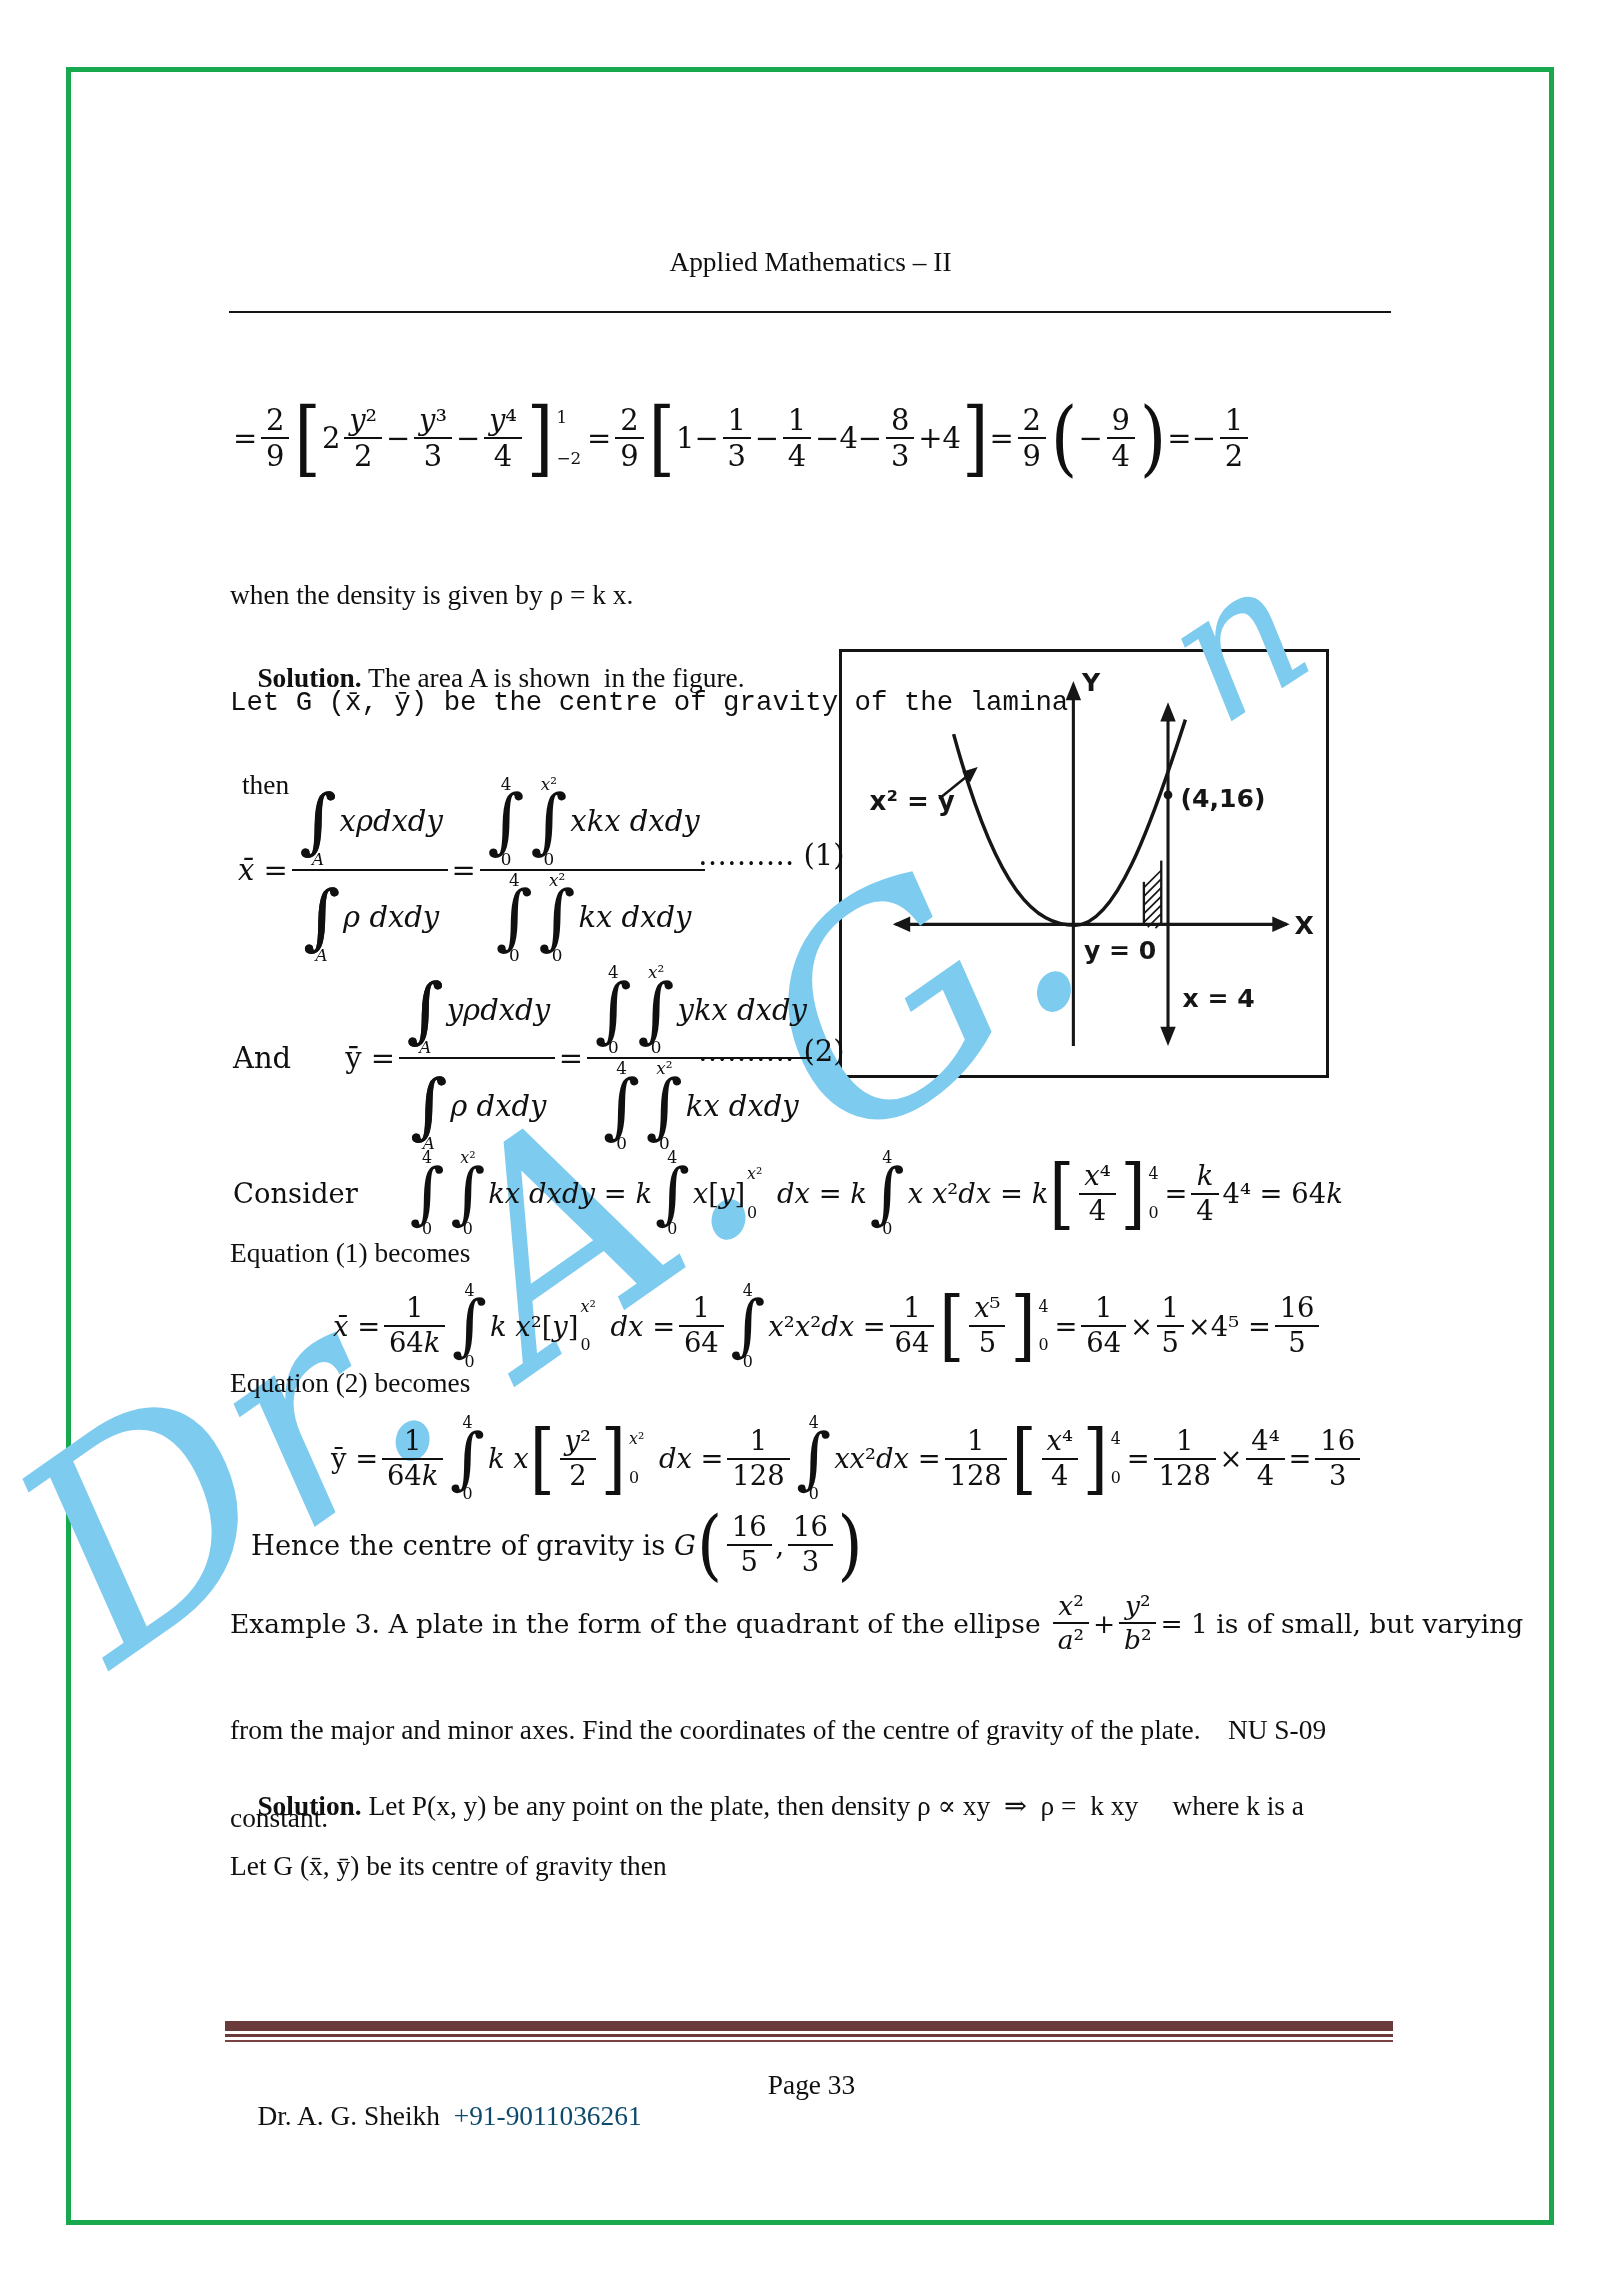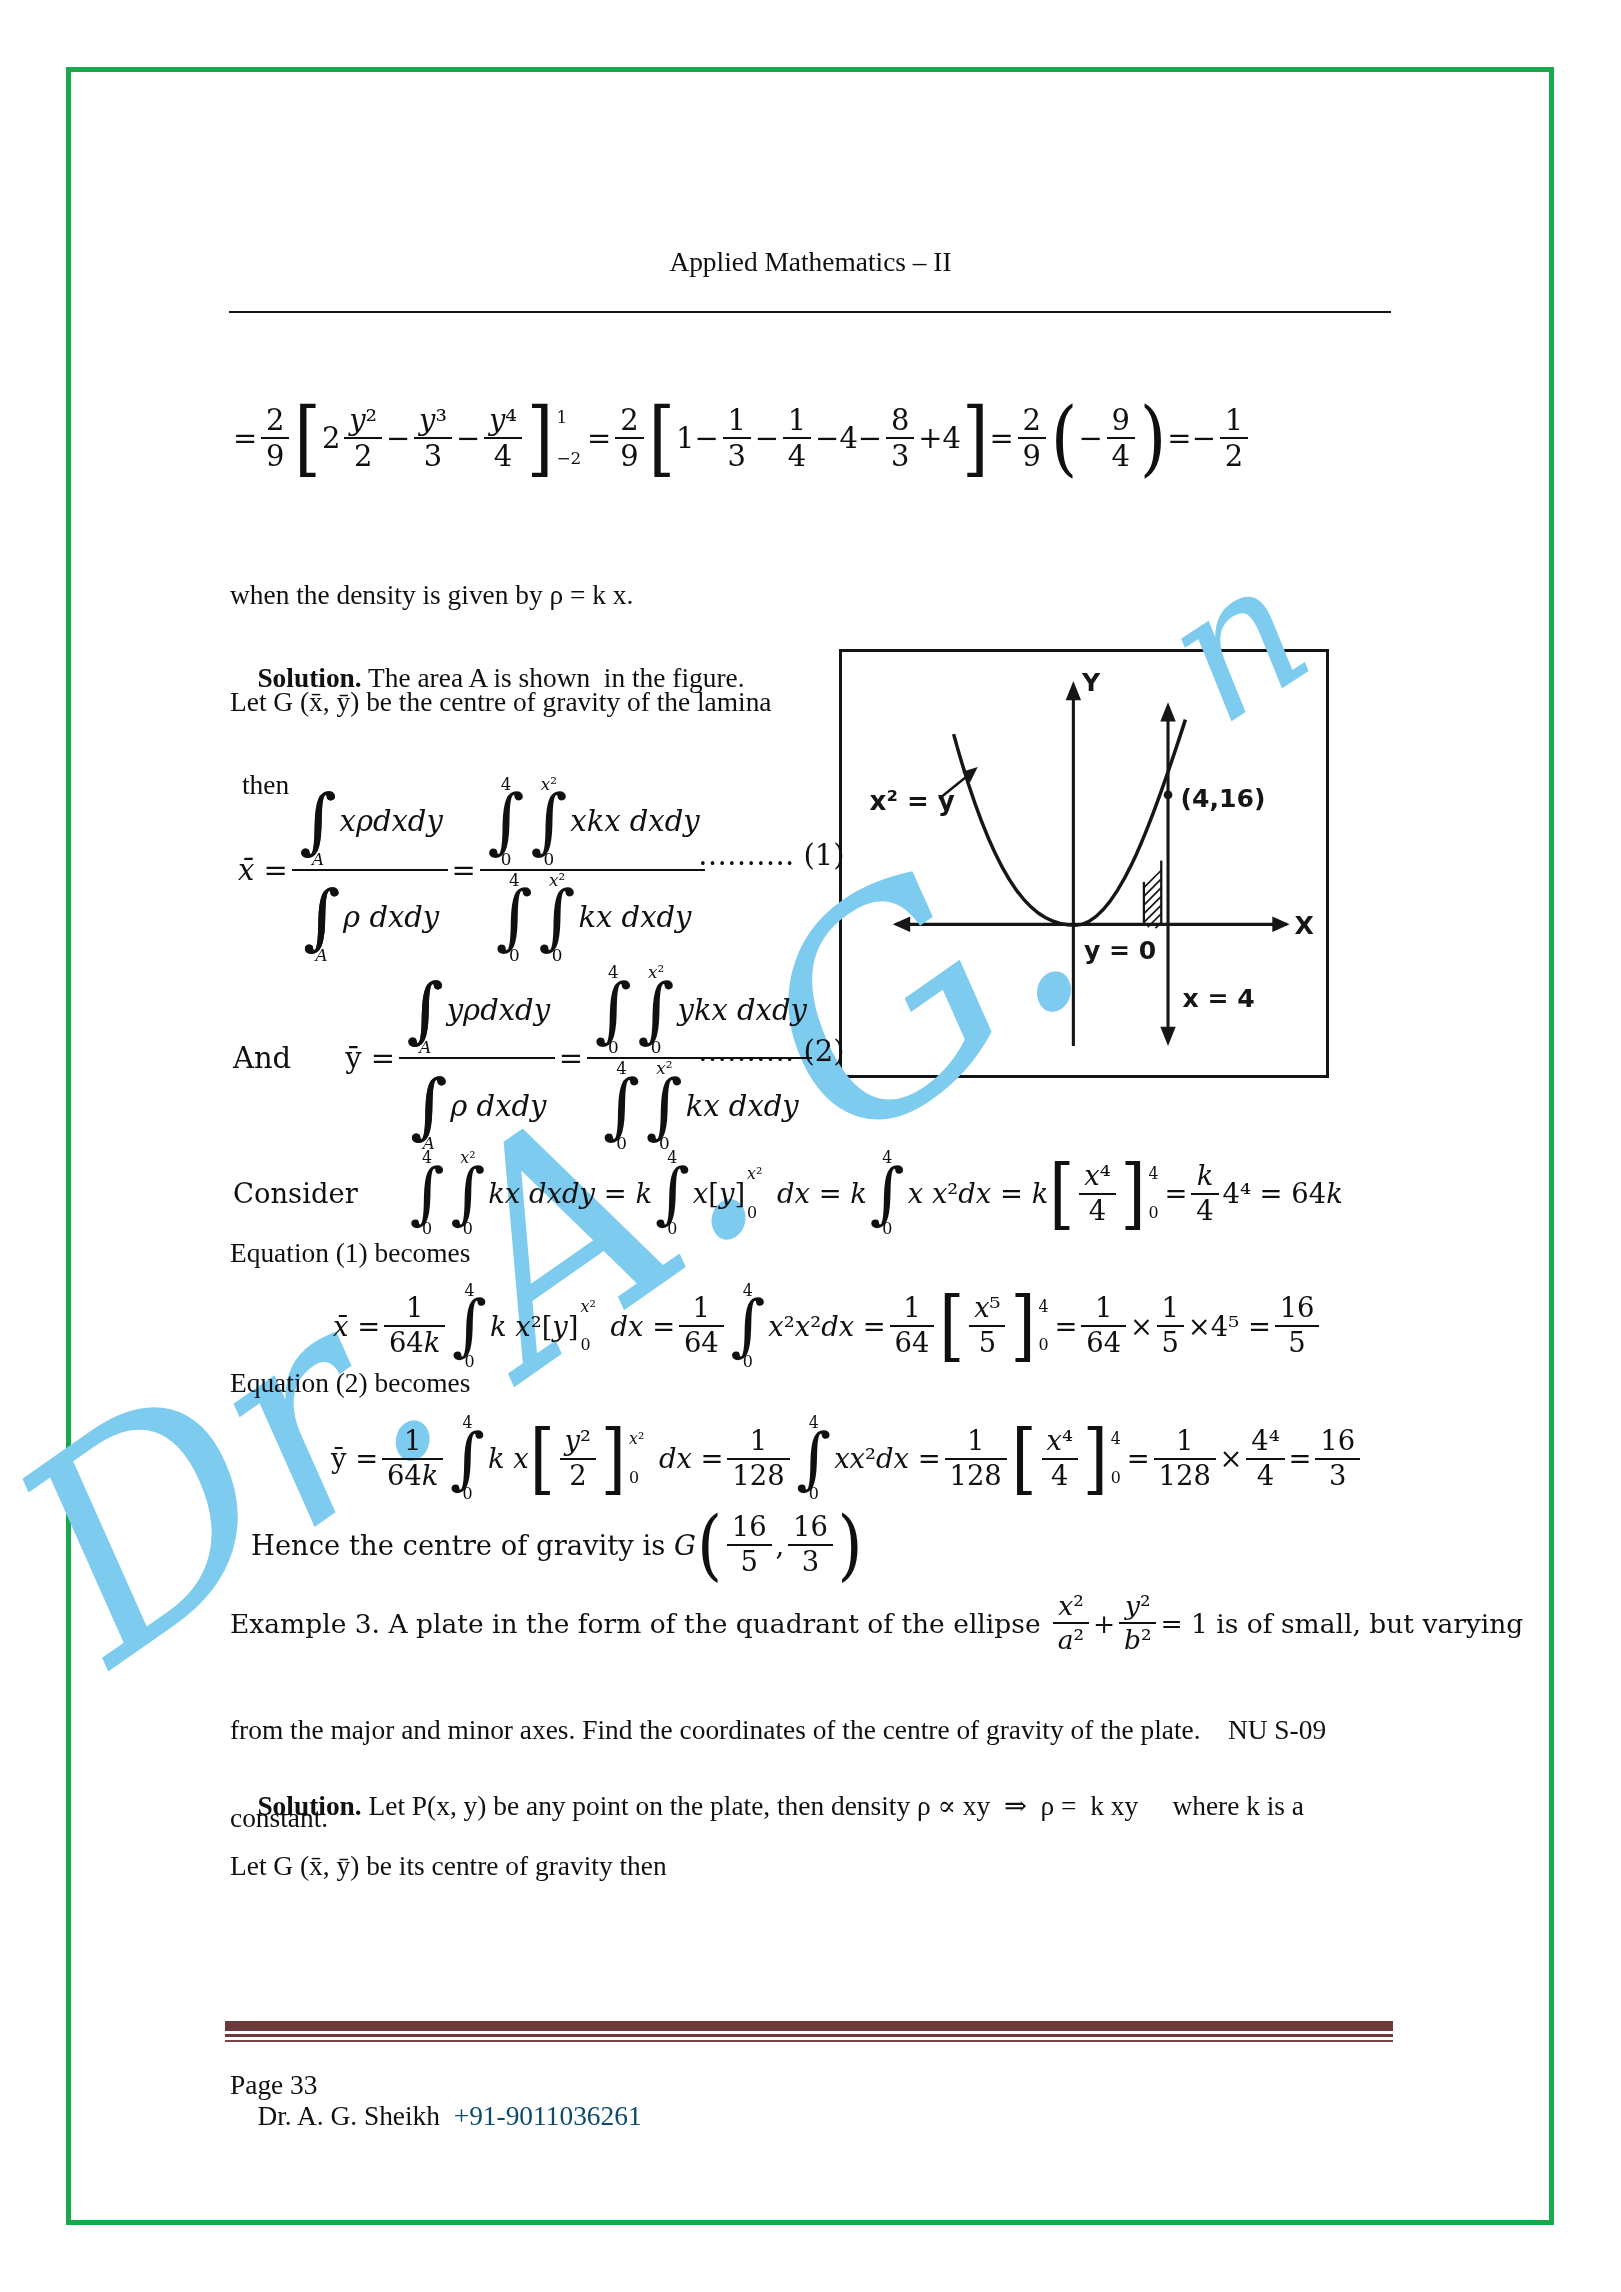"Let G (x̄, ȳ) be the" div.para { font-family: none -> Liberation Mono, monospace }
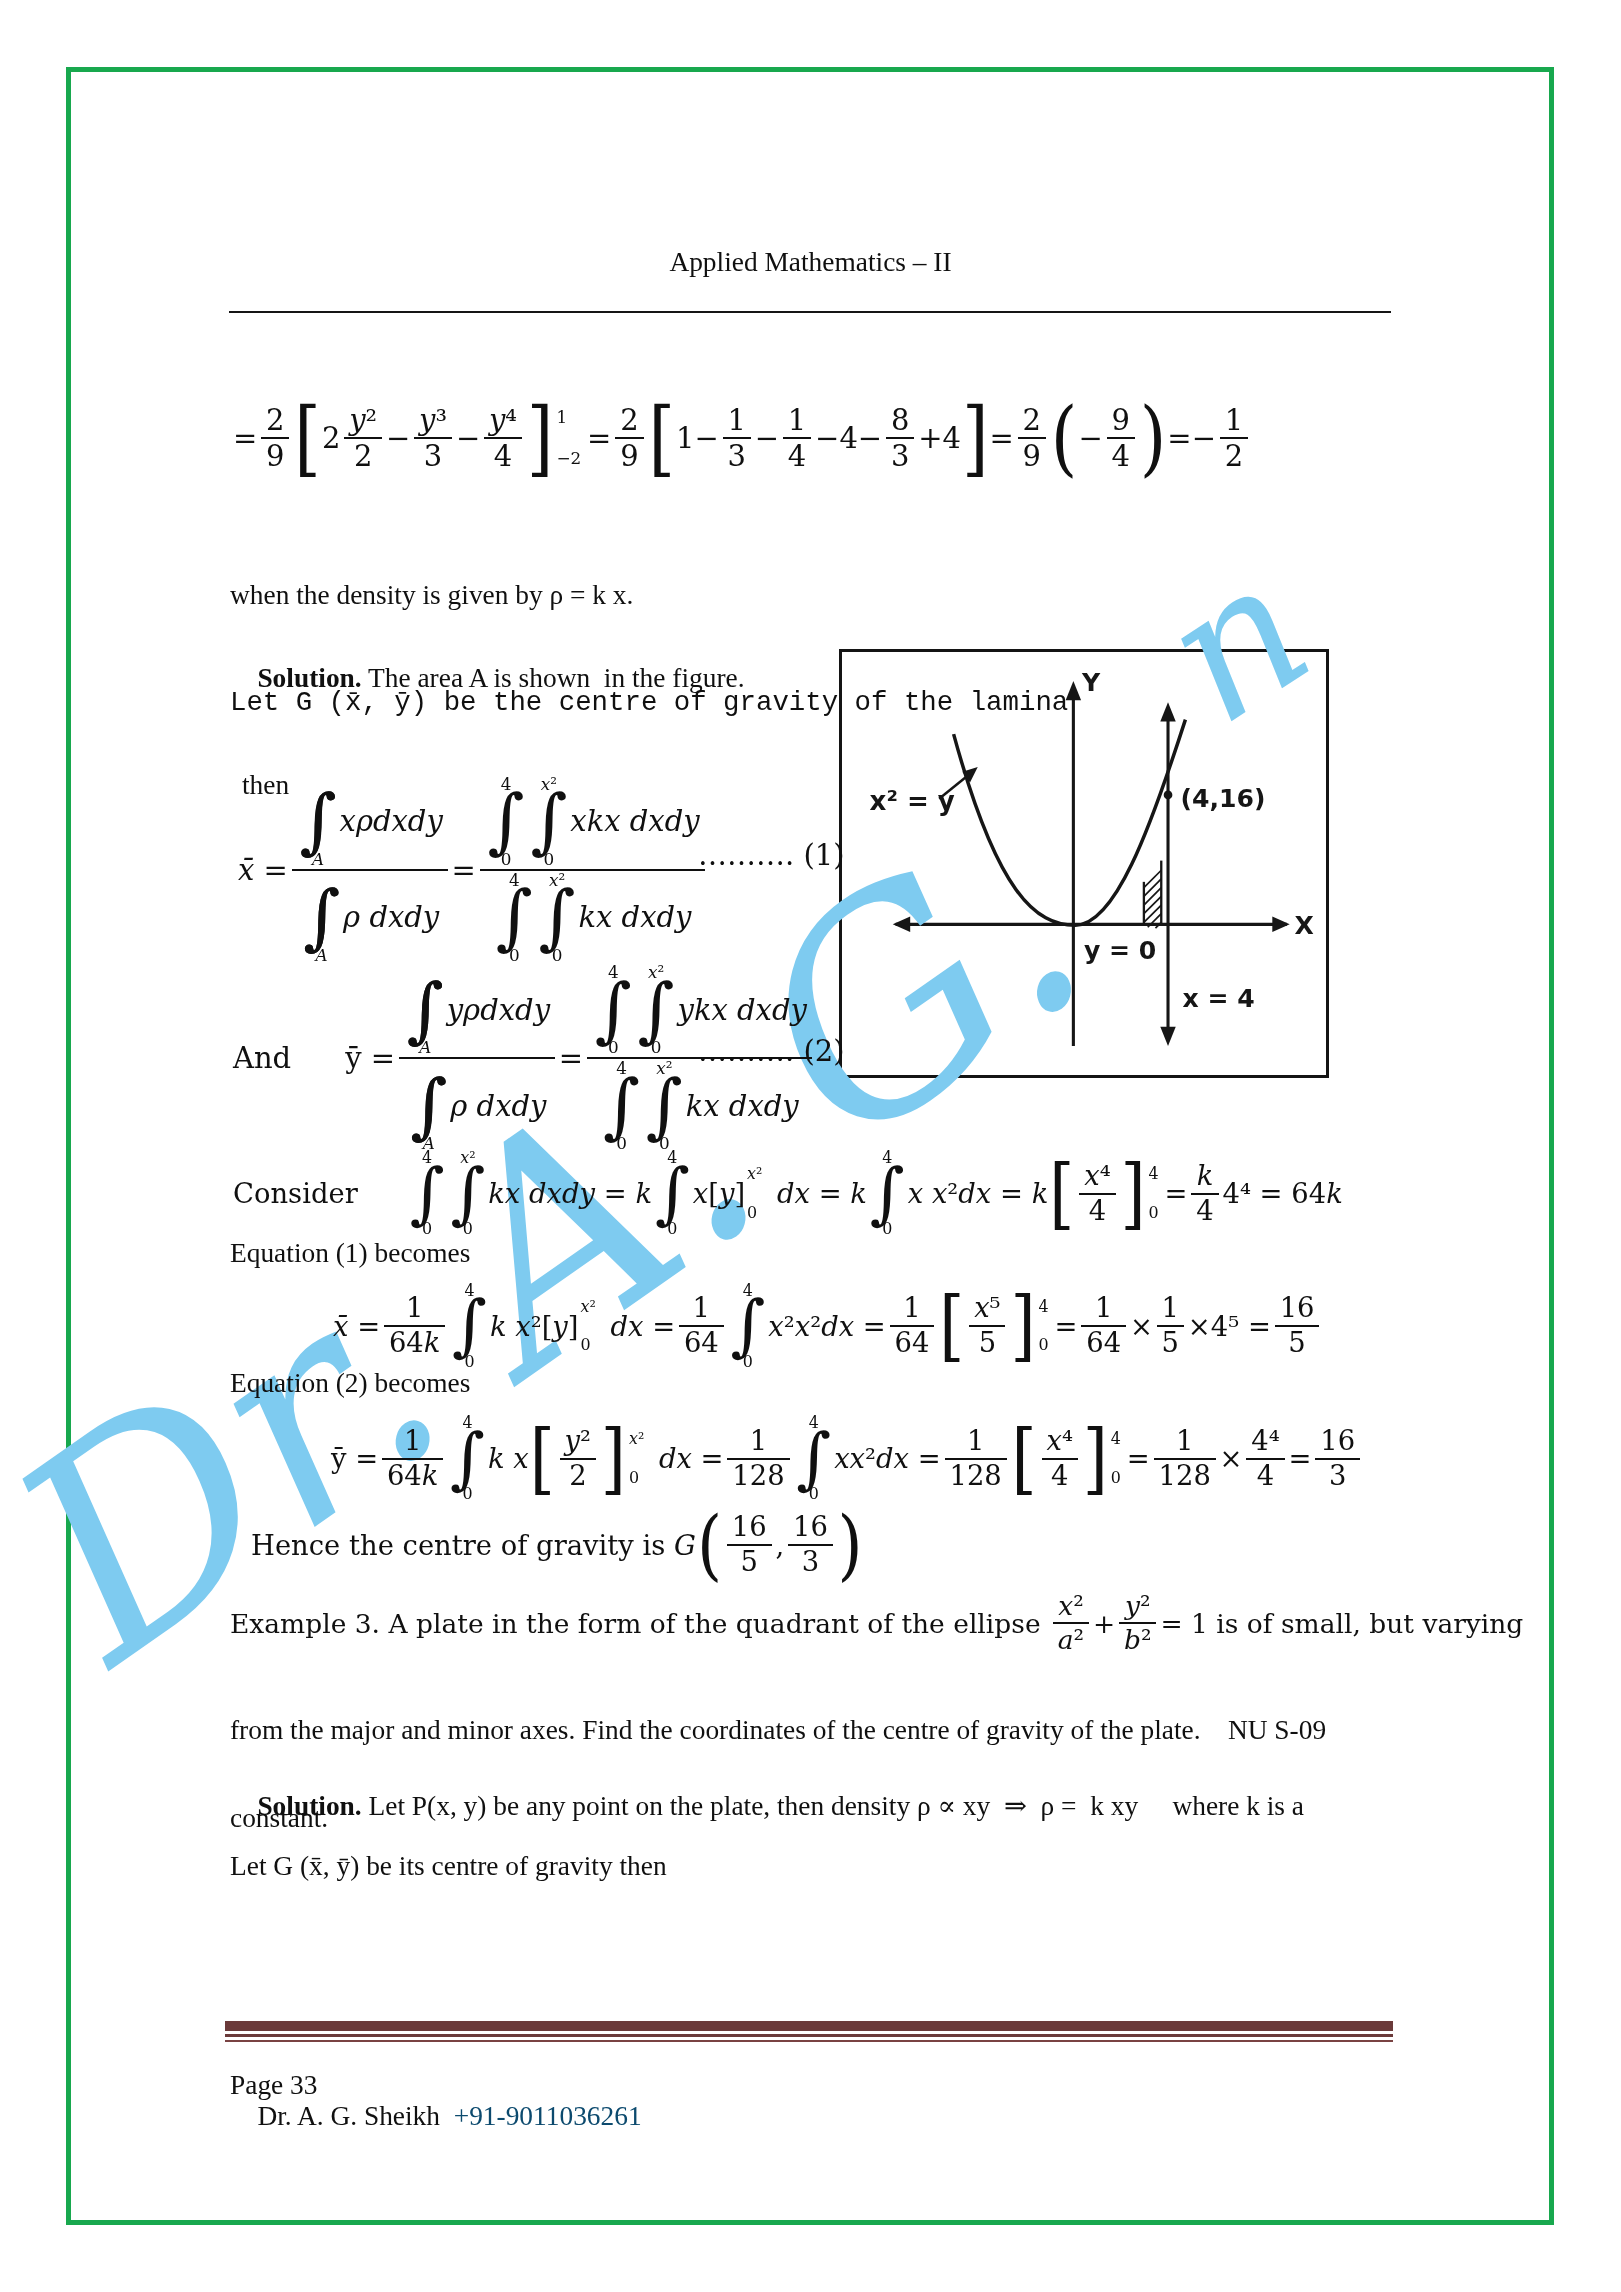"Page 33" .footer-right { text-align: left -> center }
